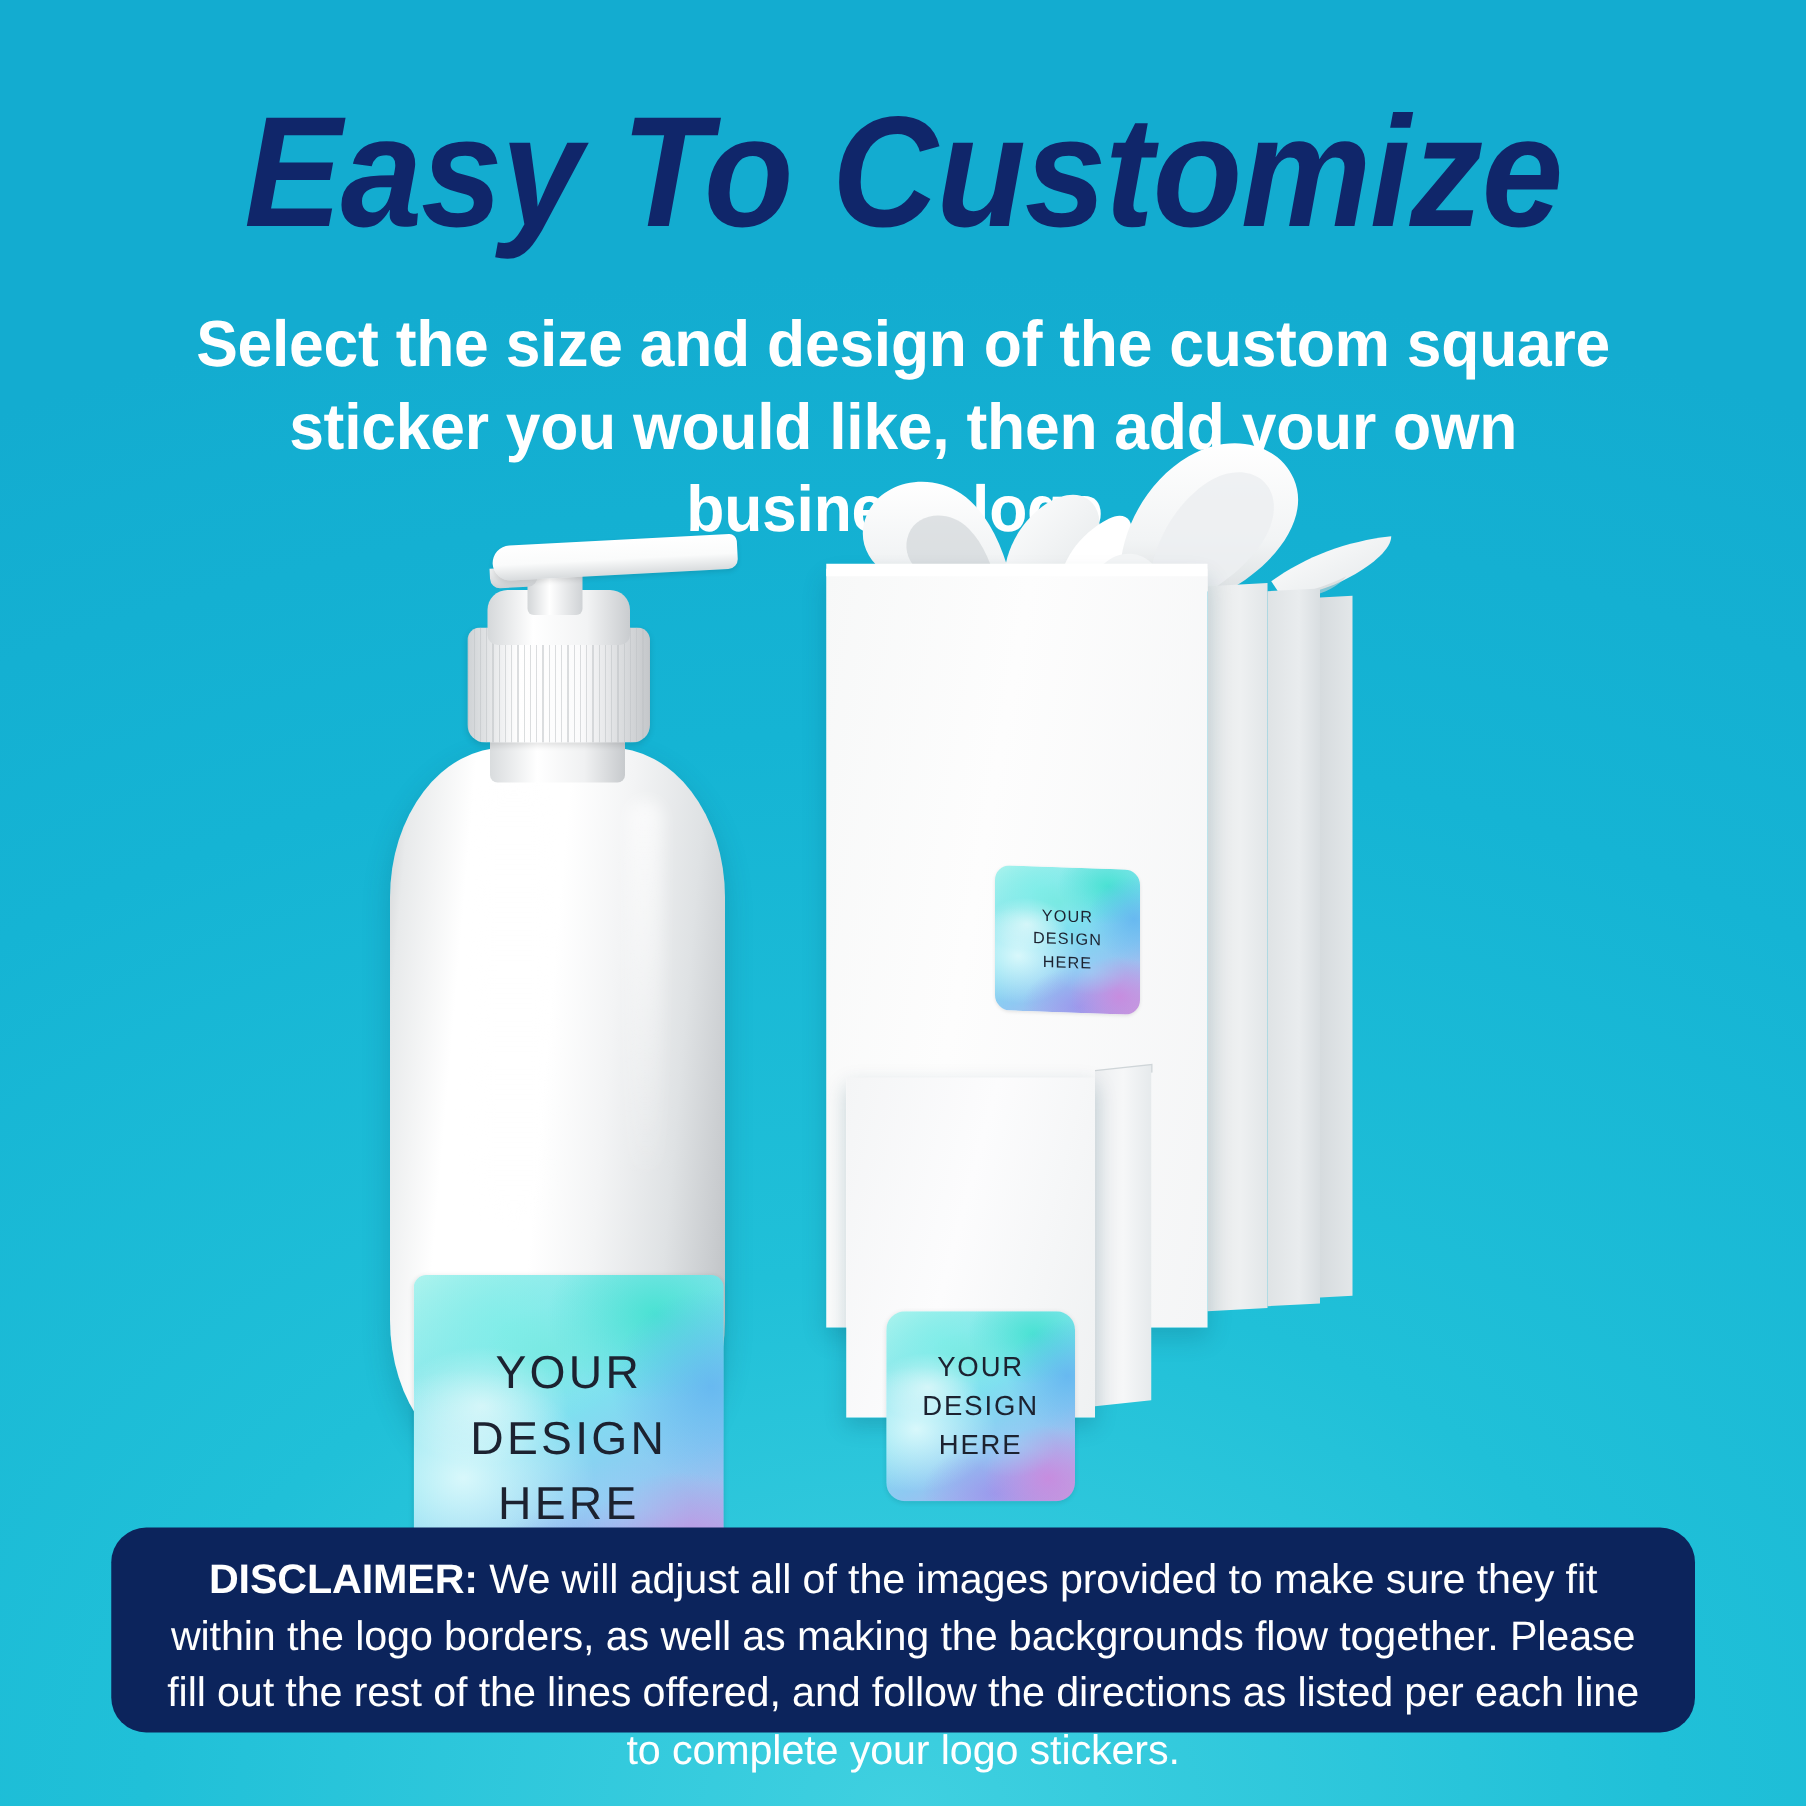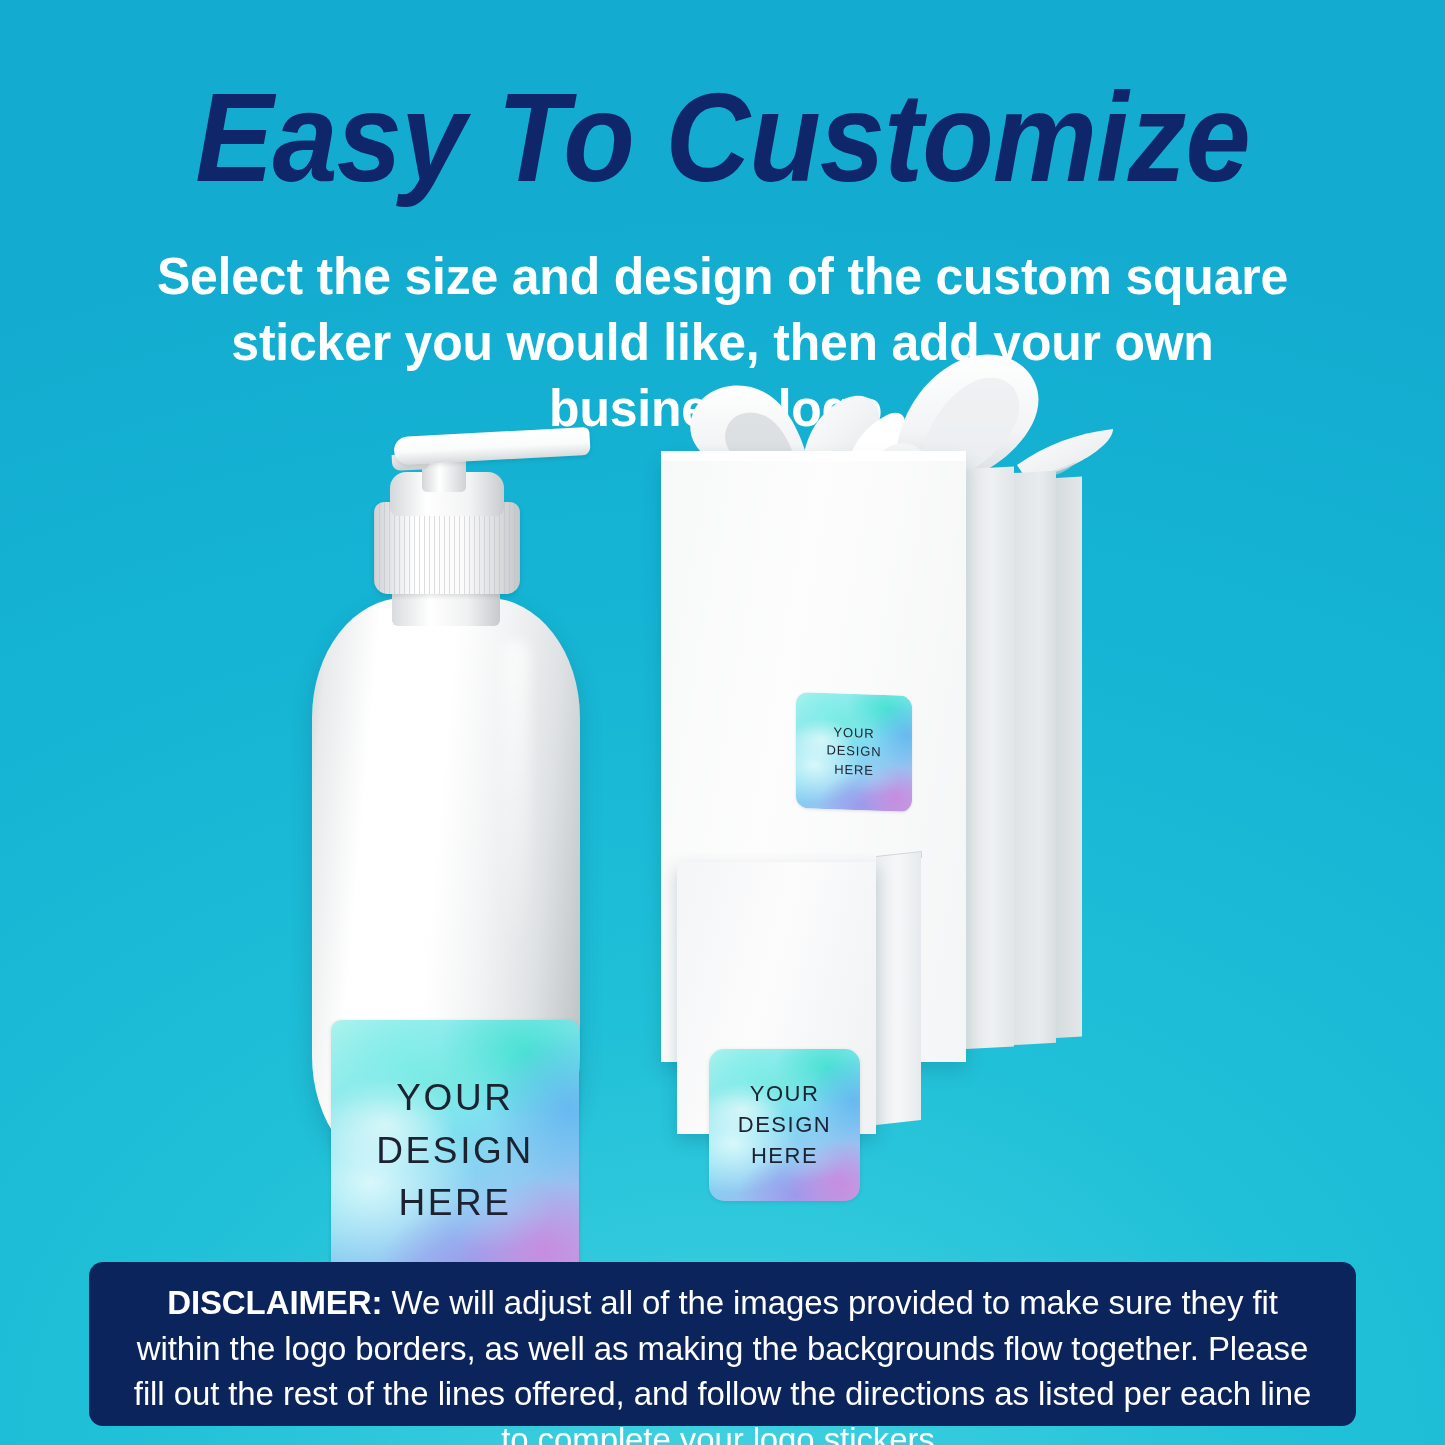"DISCLAIMER: We will adjust all" .disclaimer { border-radius: 14px -> 28px; top: 1262px -> 1222px }
